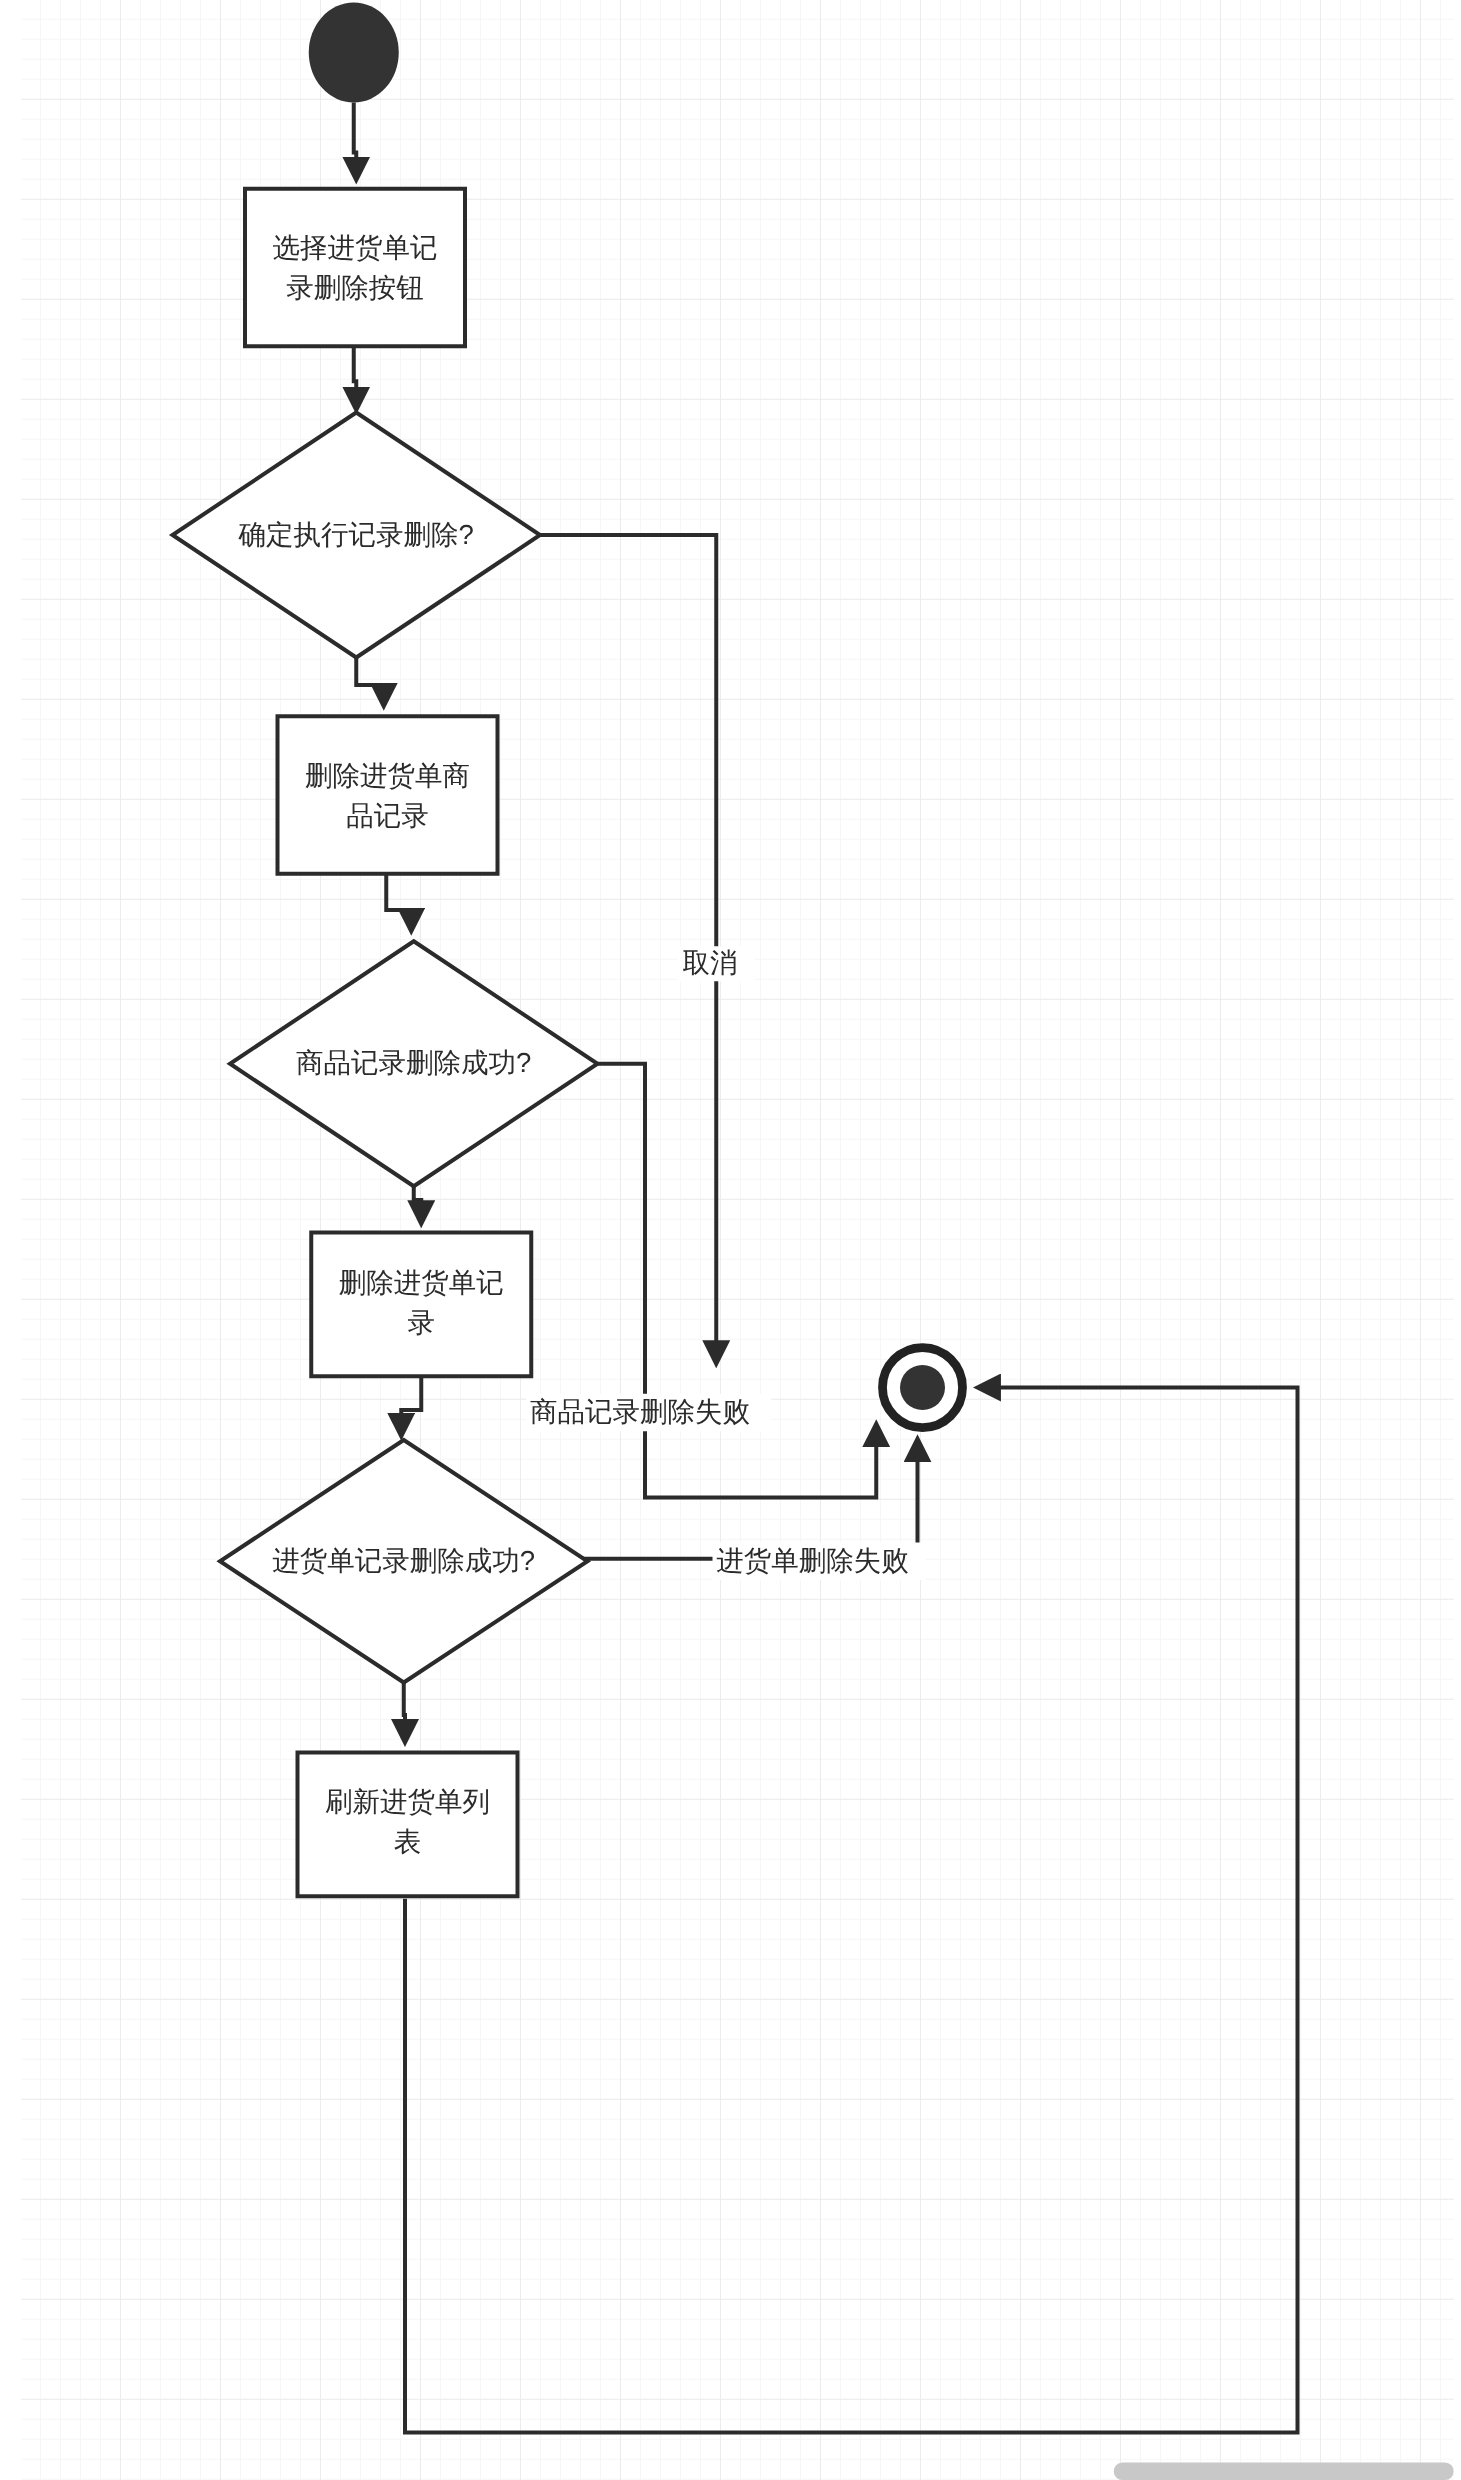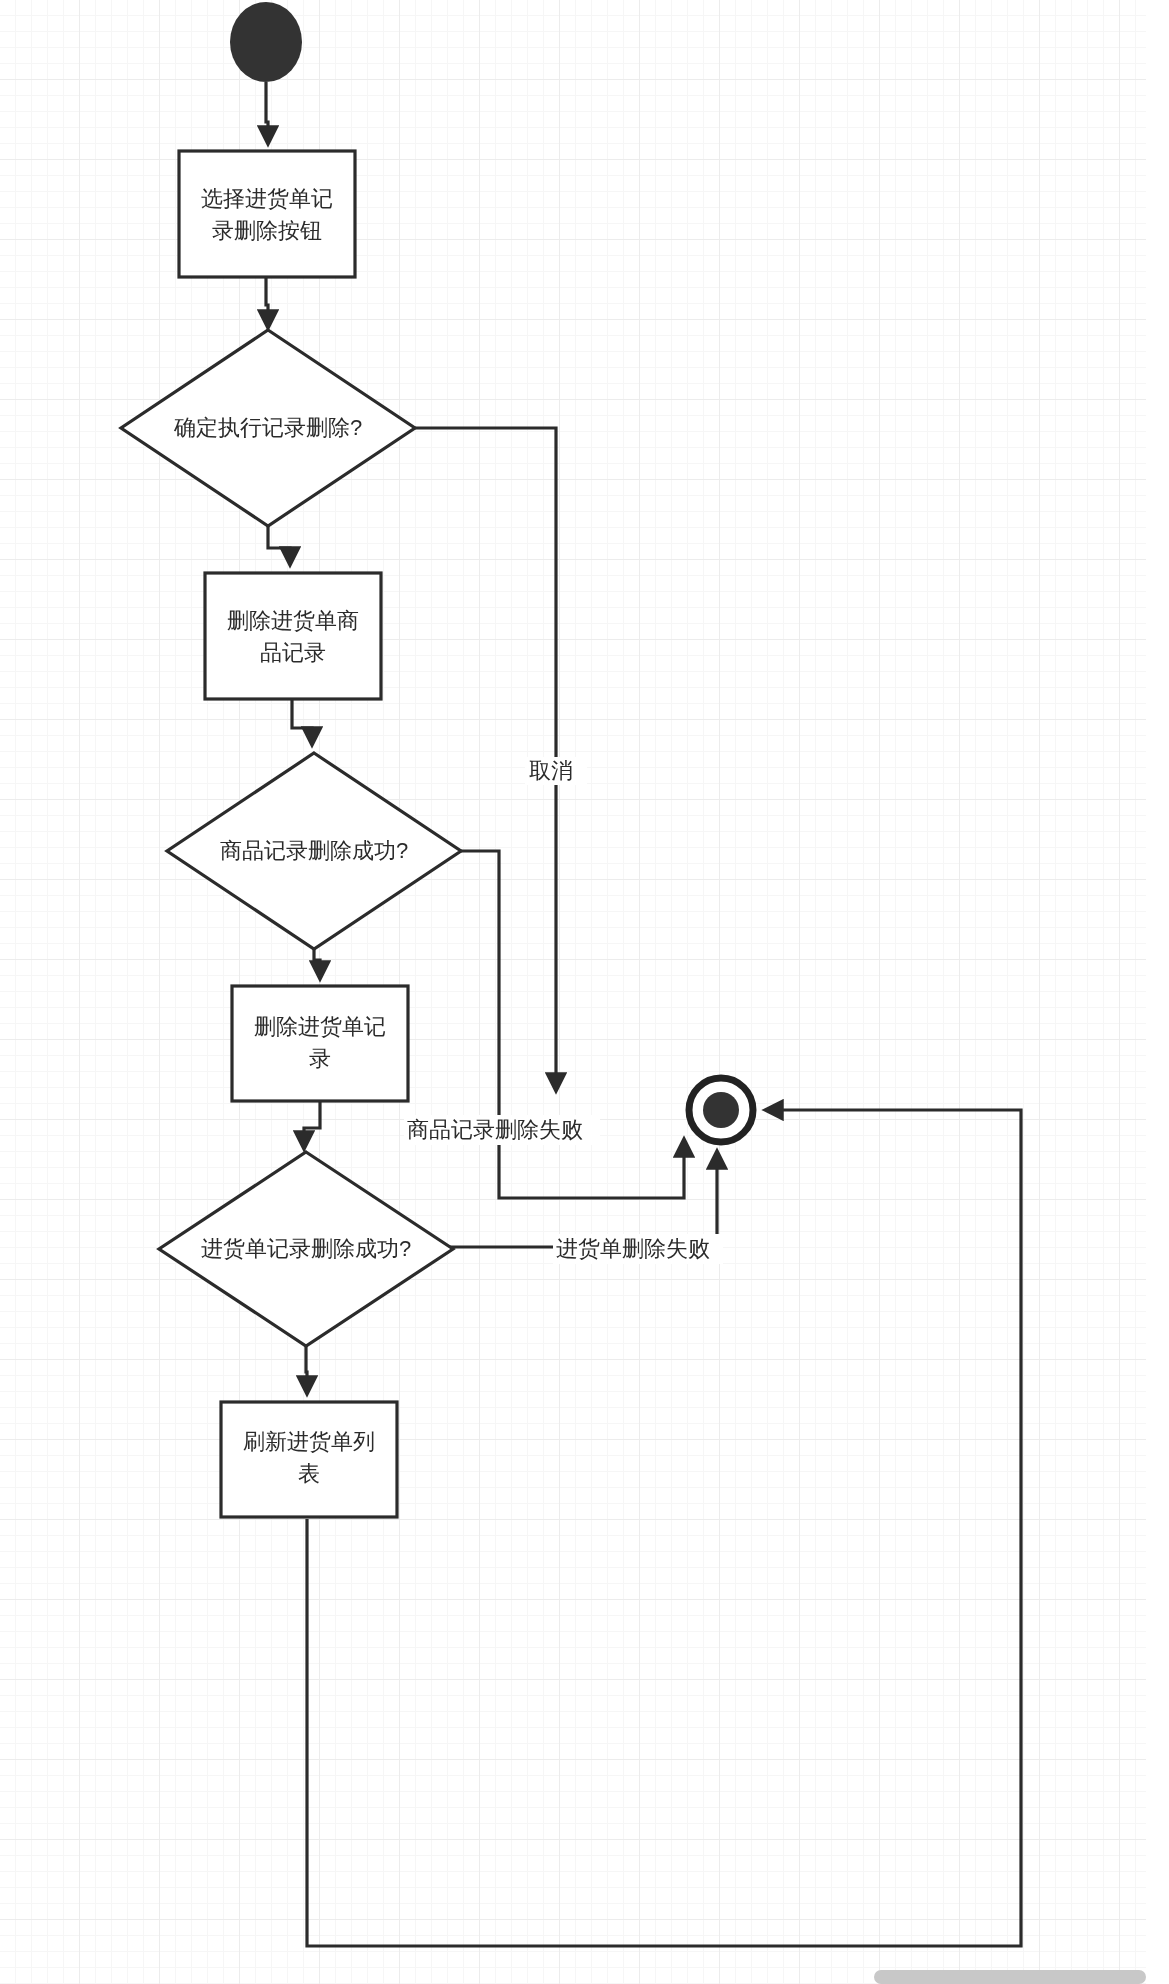"选择进货单记" #canvas { margin-left: none -> 17px }
